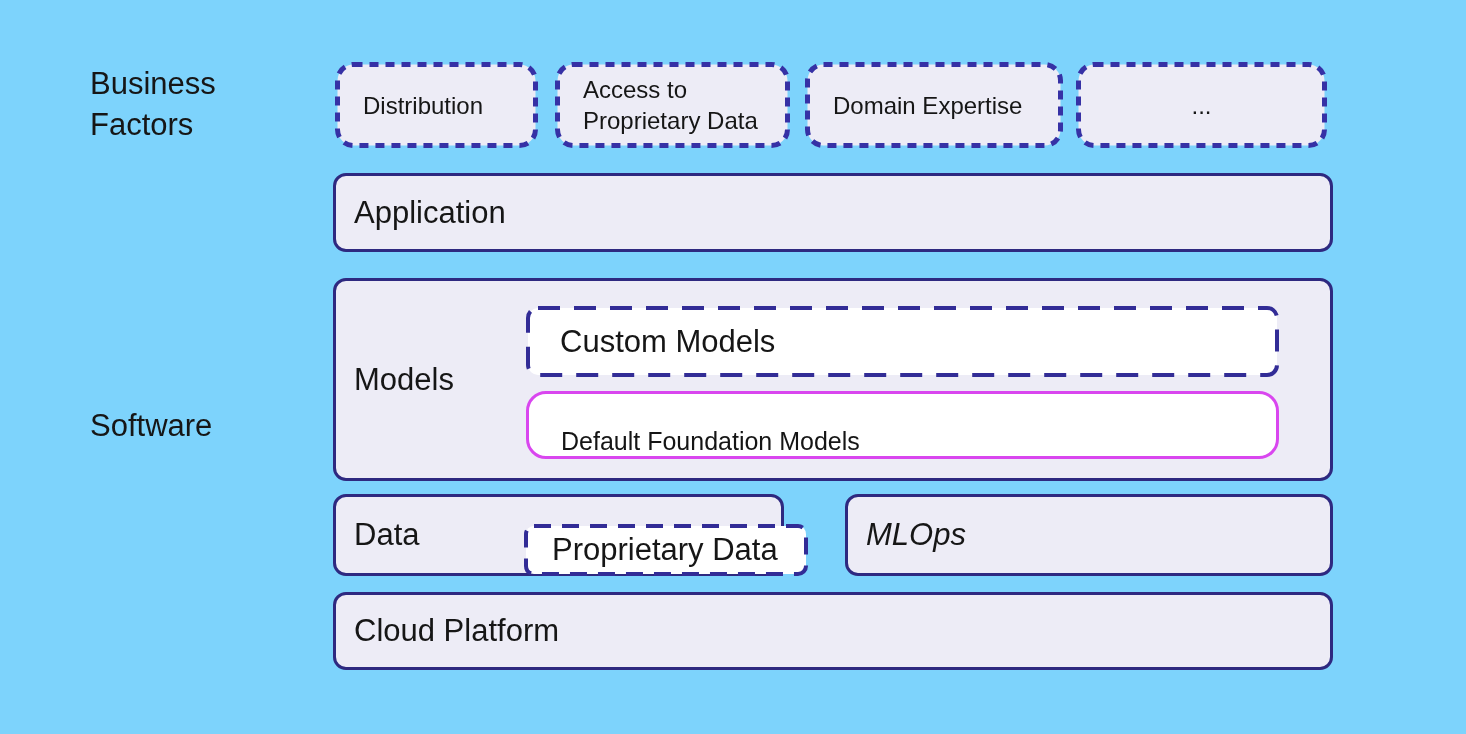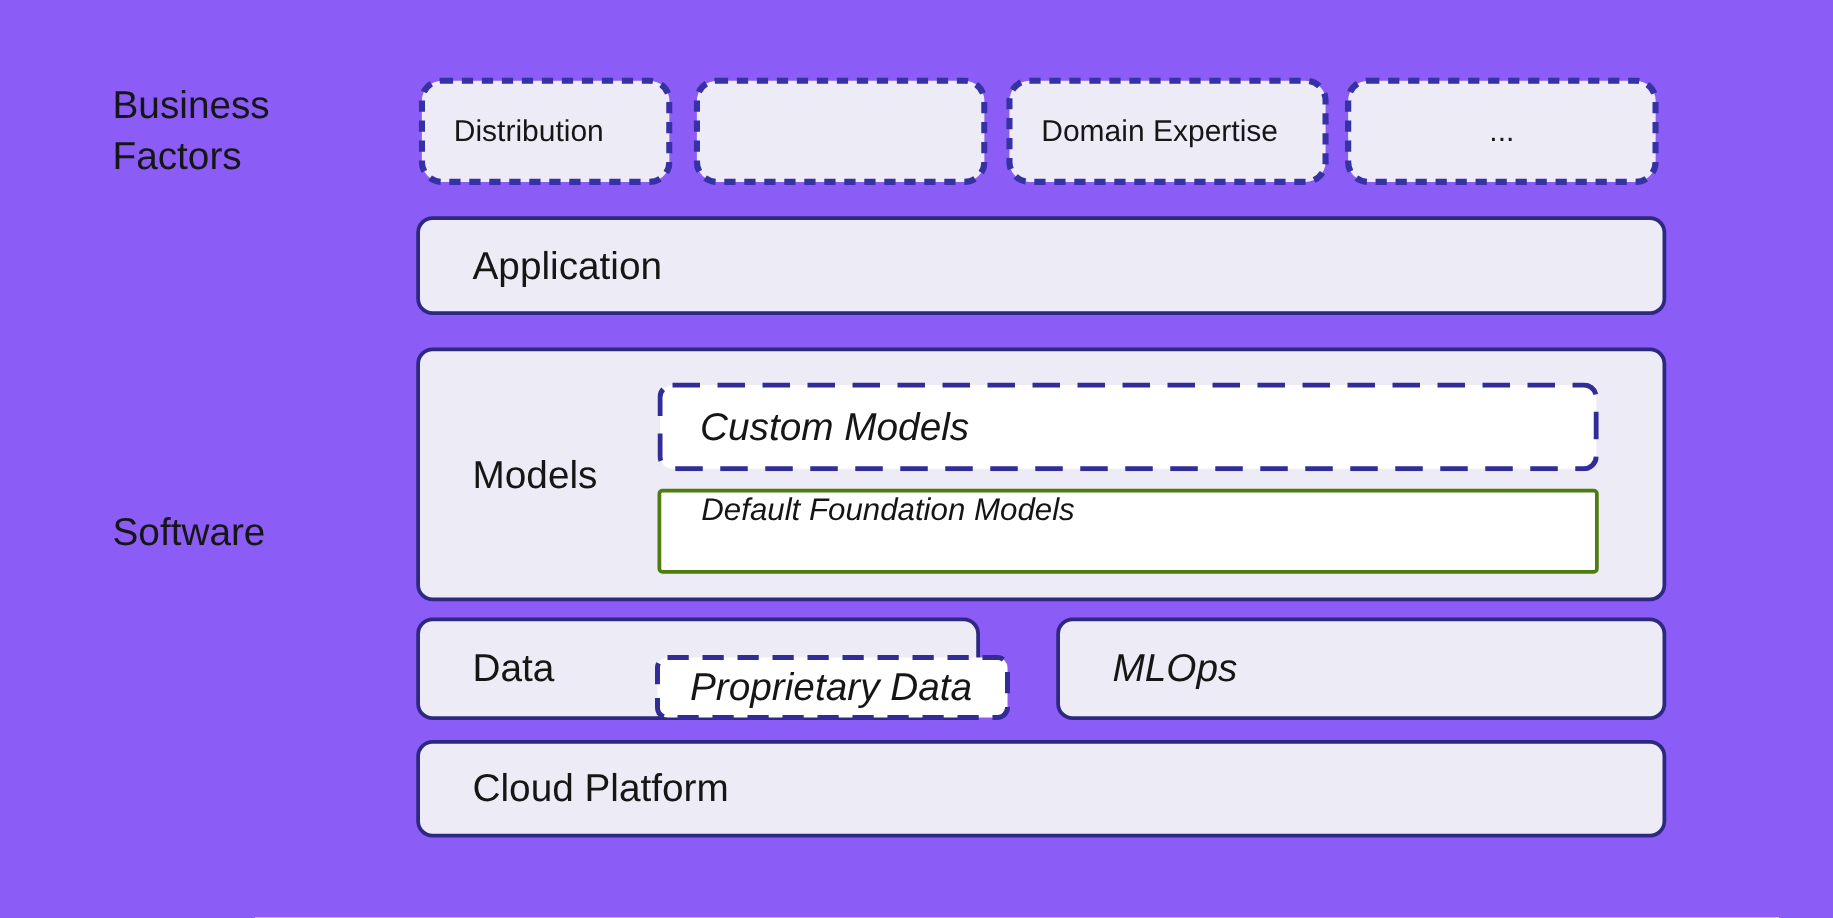"Business Factors" .canvas { background: #8b5cf6 -> #7dd3fc }
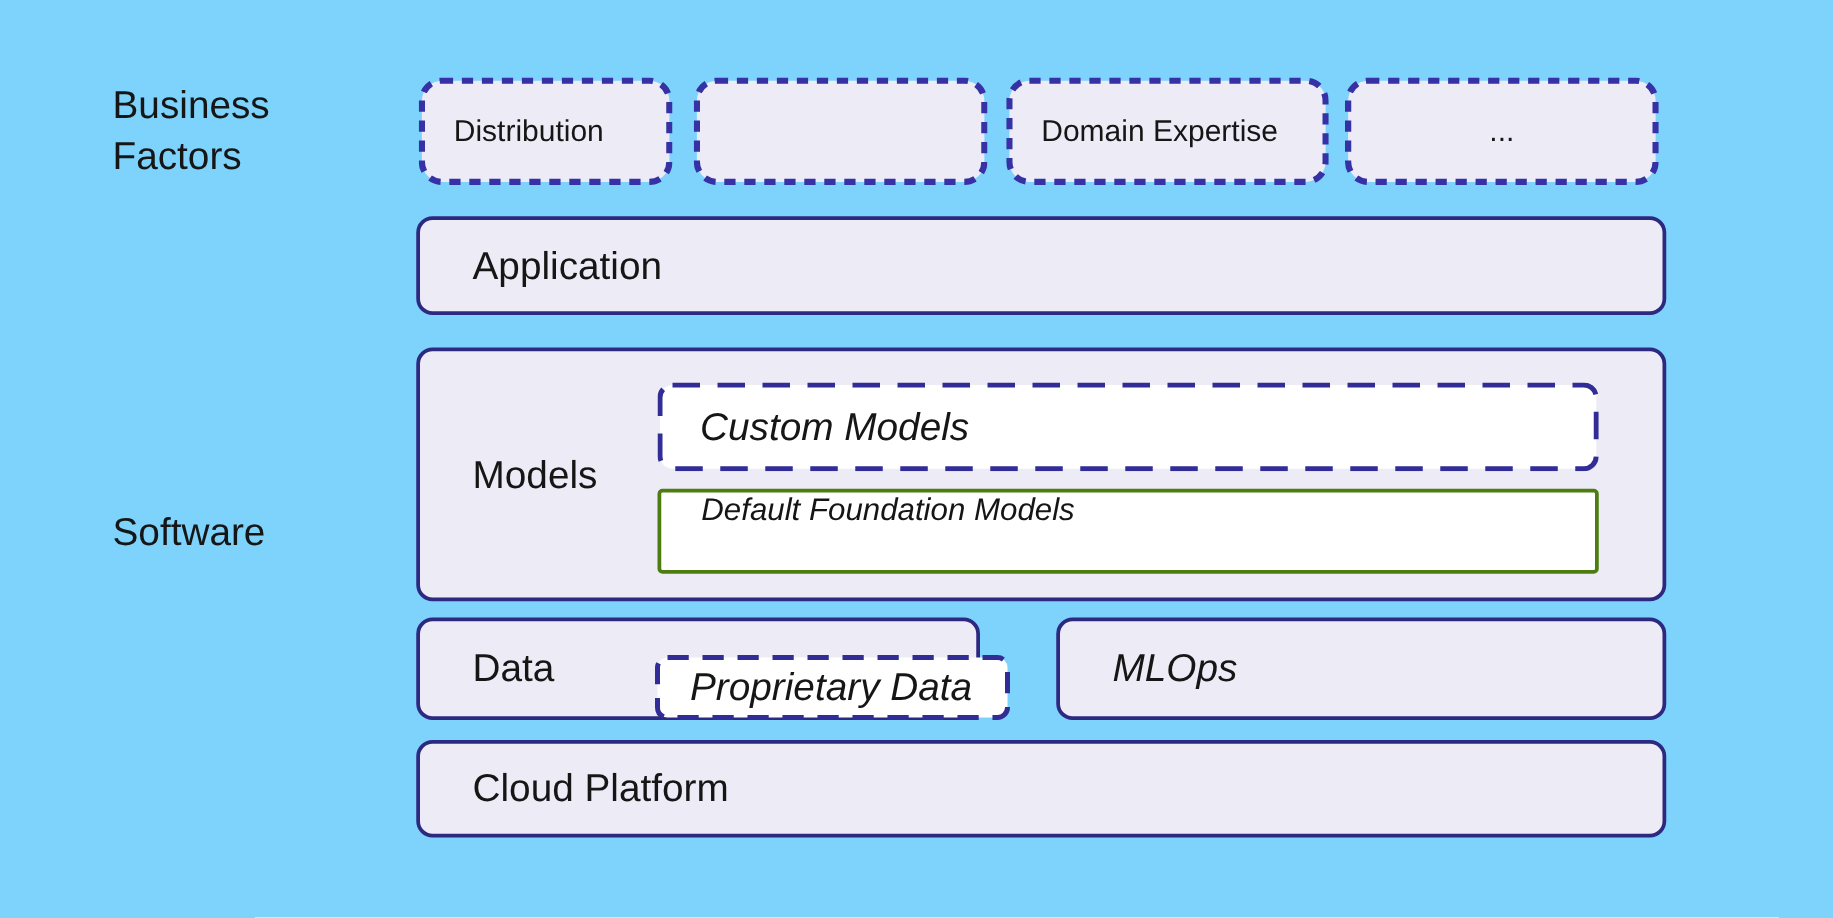"Access to Proprietary Data" div.box-label { html: none -> <div>Access to Proprietary Data</div> }
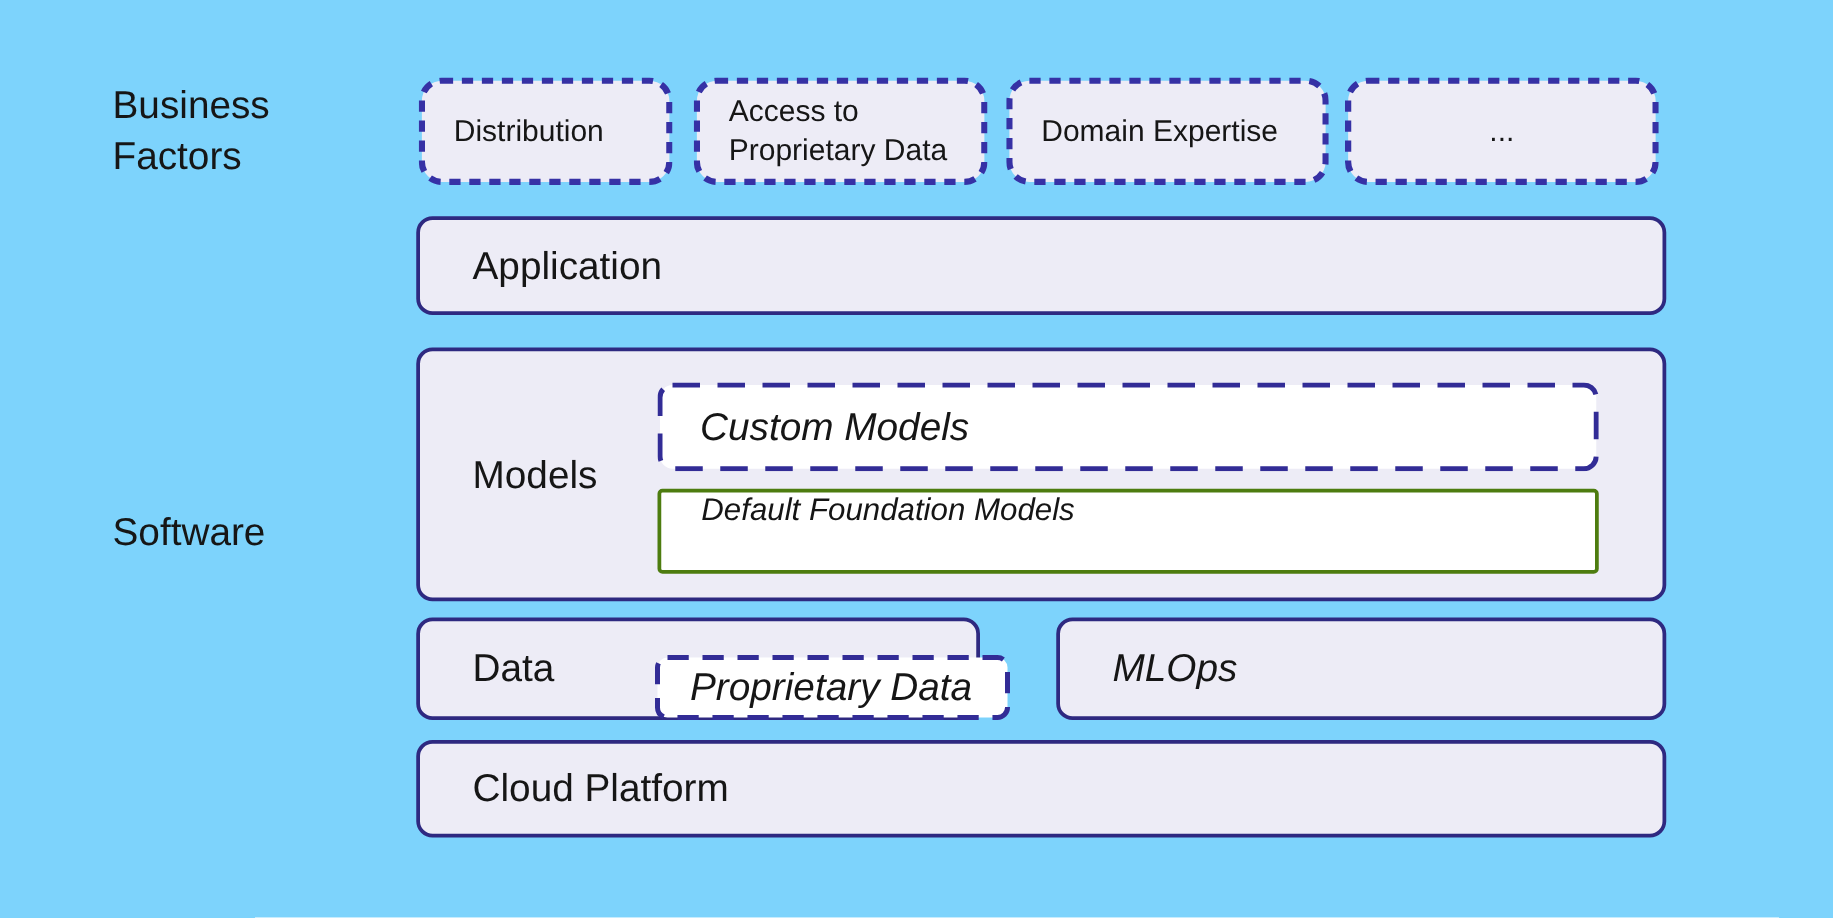"Application" .solid-box .box-label { padding-left: 42px -> 18px }
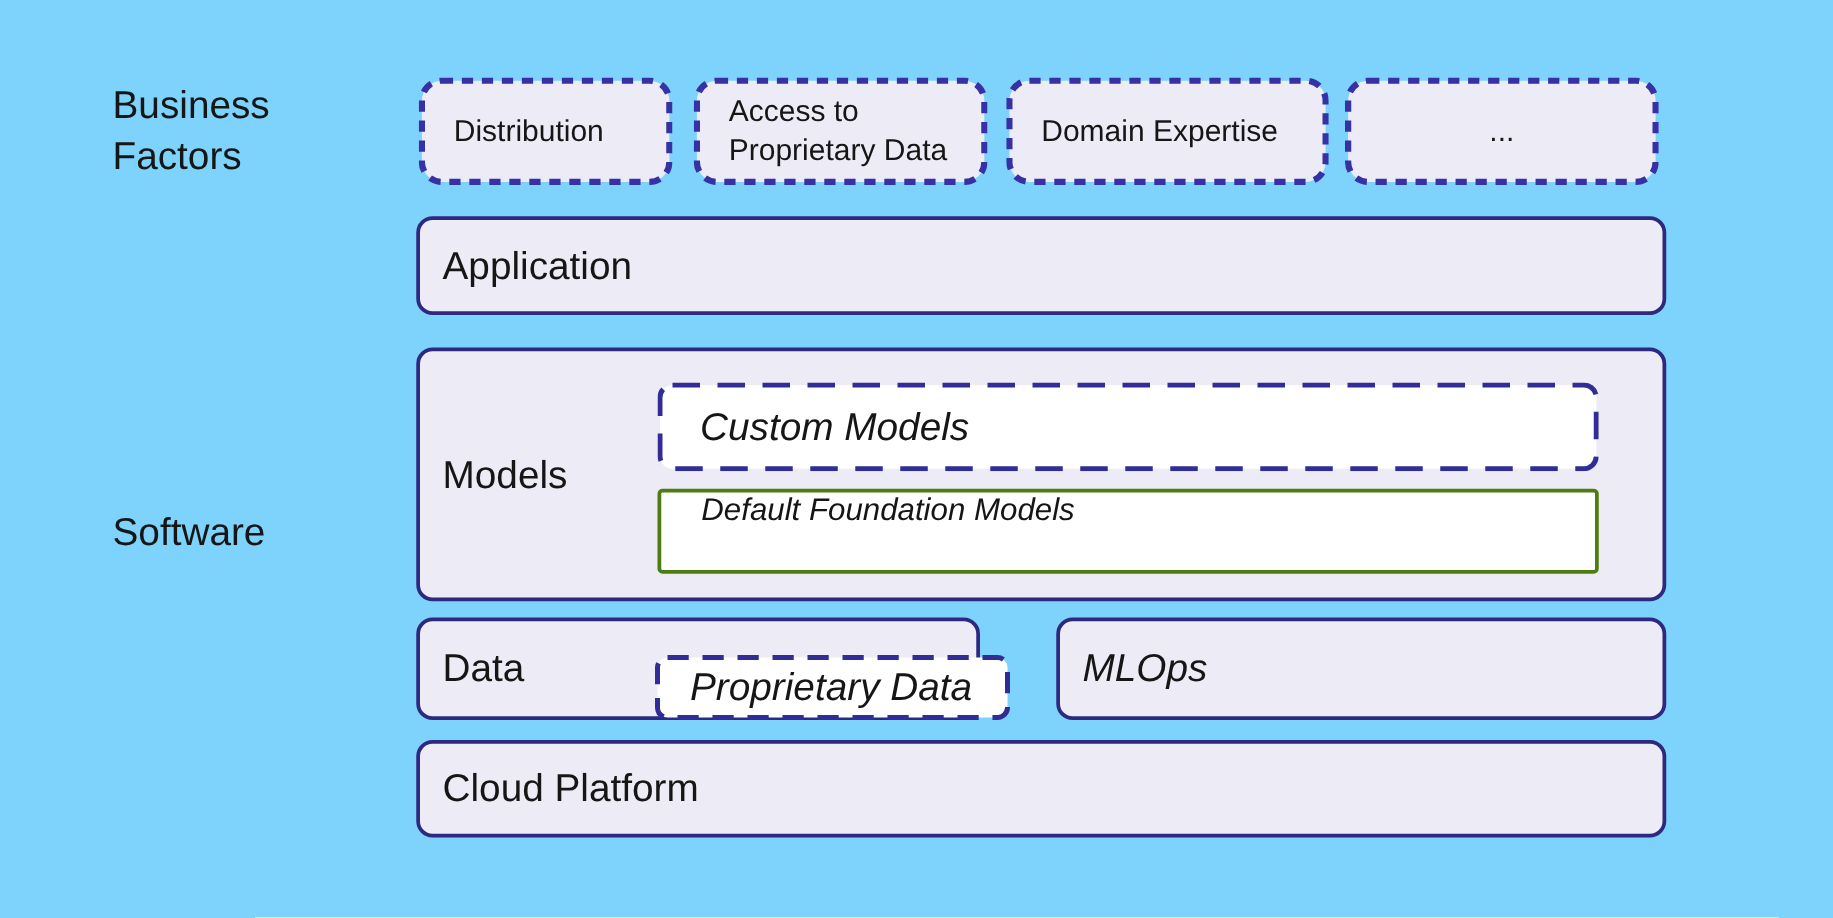"Custom Models" .inner-label { font-style: italic -> none }
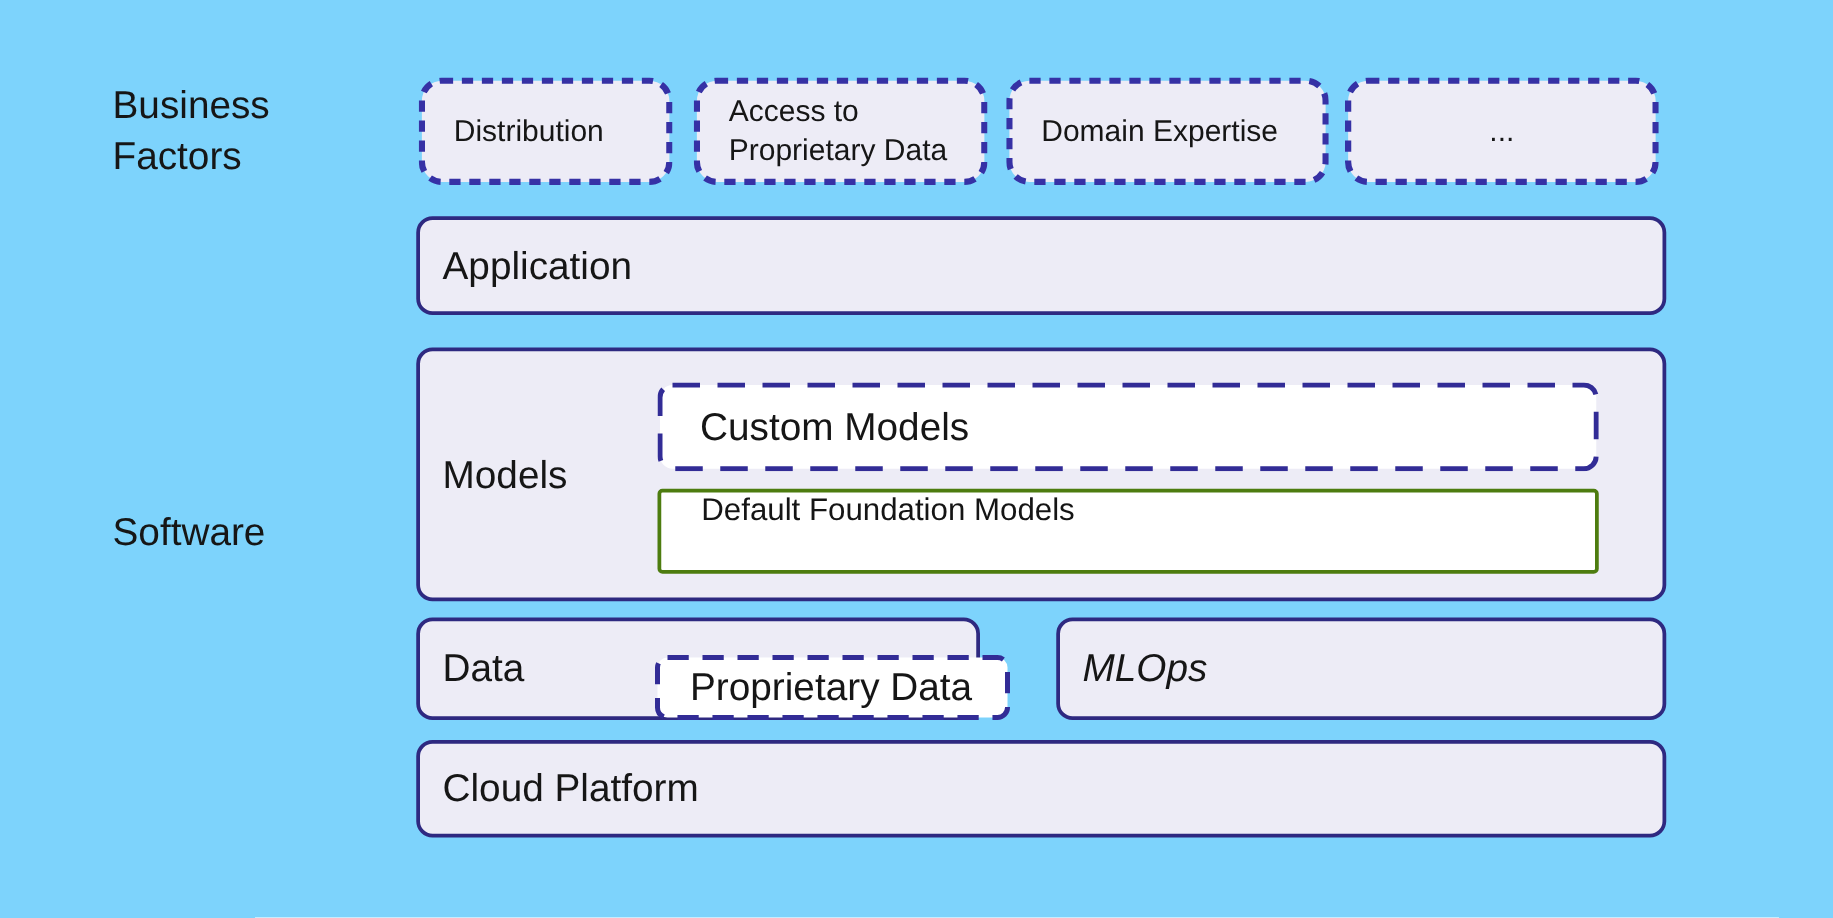"Default Foundation Models" .inner-solid { align-items: flex-start -> flex-end; border: 3px solid #4d7c0f -> 3px solid #d946ef; border-radius: 4px -> 20px }
